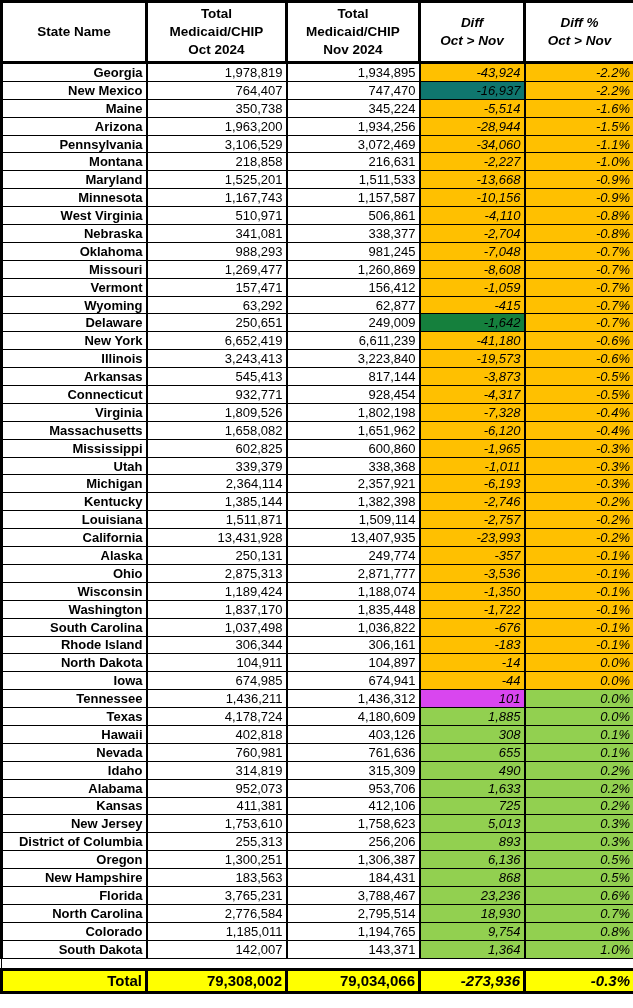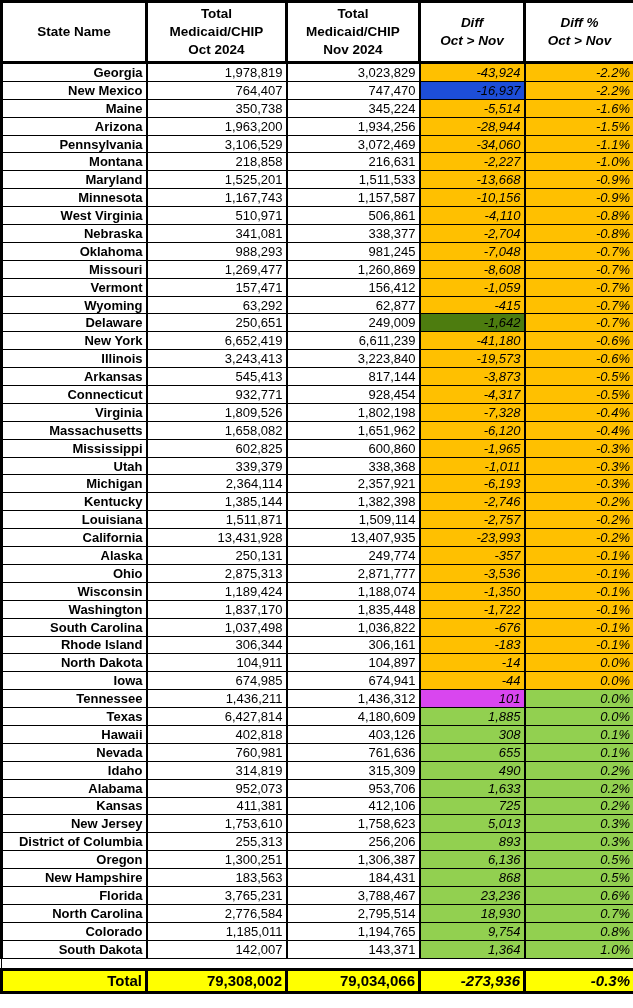"3,023,829" td.cell-num { text: 3,023,829 -> 1,934,895 }
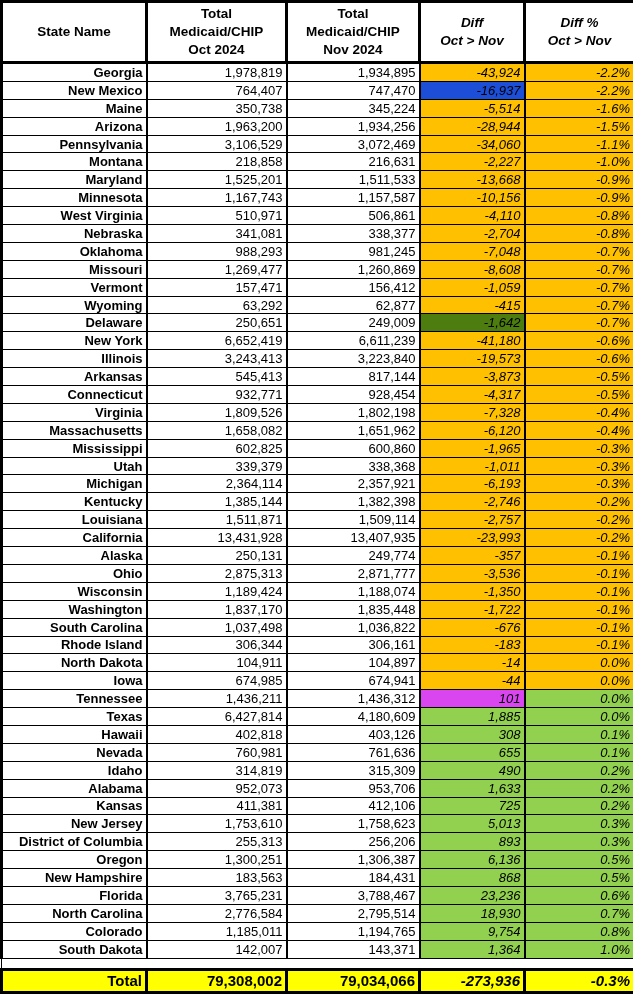"-16,937" td.cell-diff { background: #1d4ed8 -> #0f766e }
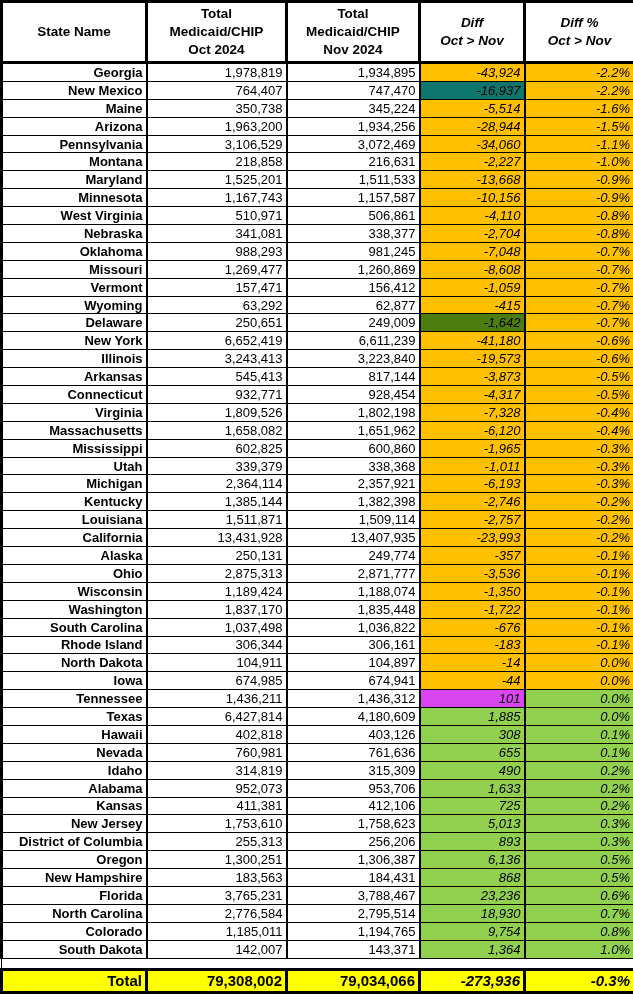"-1,642" td.cell-diff { background: #4d7c0f -> #15803d }
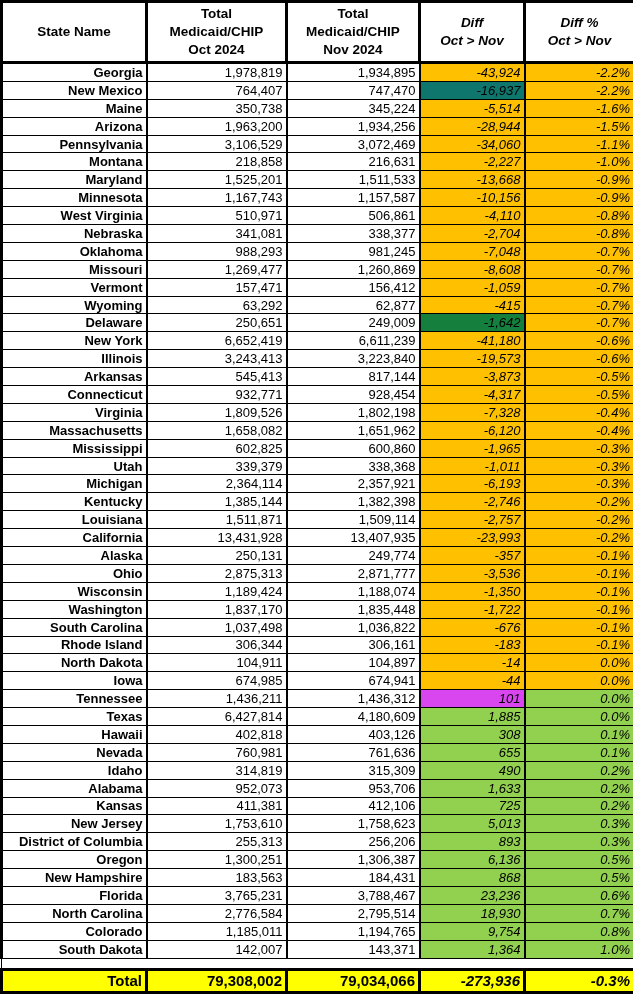"6,427,814" td.cell-num { text: 6,427,814 -> 4,178,724 }
